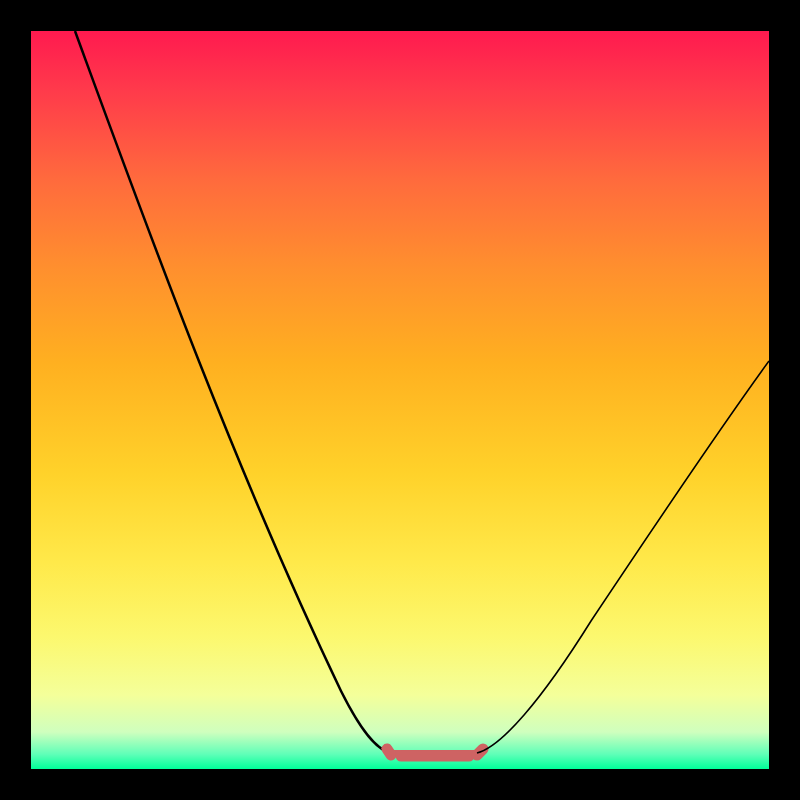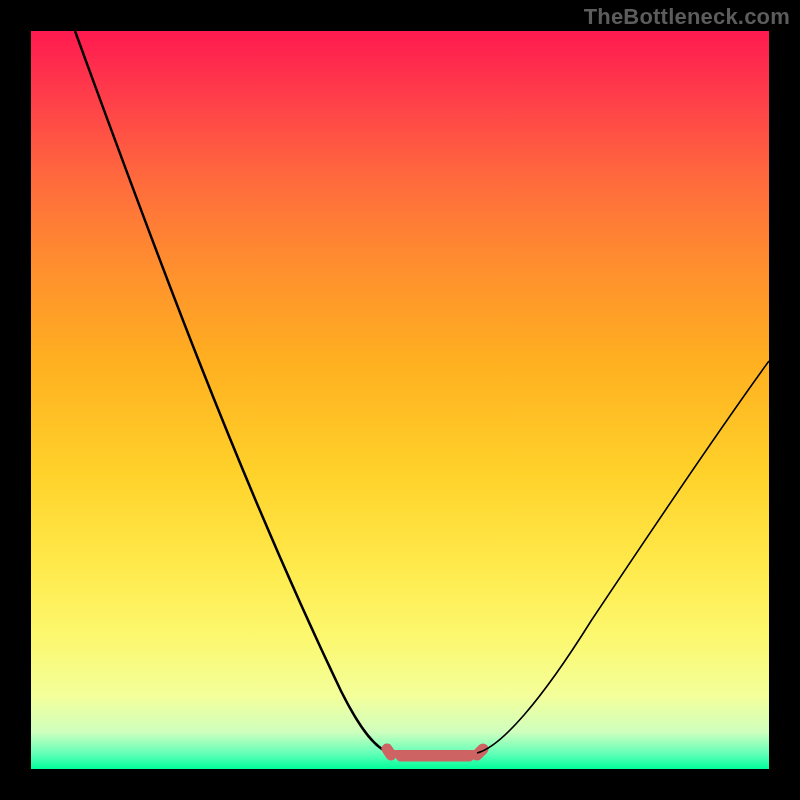"TheBottleneck.com" div.watermark { html: <div>TheBottleneck.com</div> -> none }
